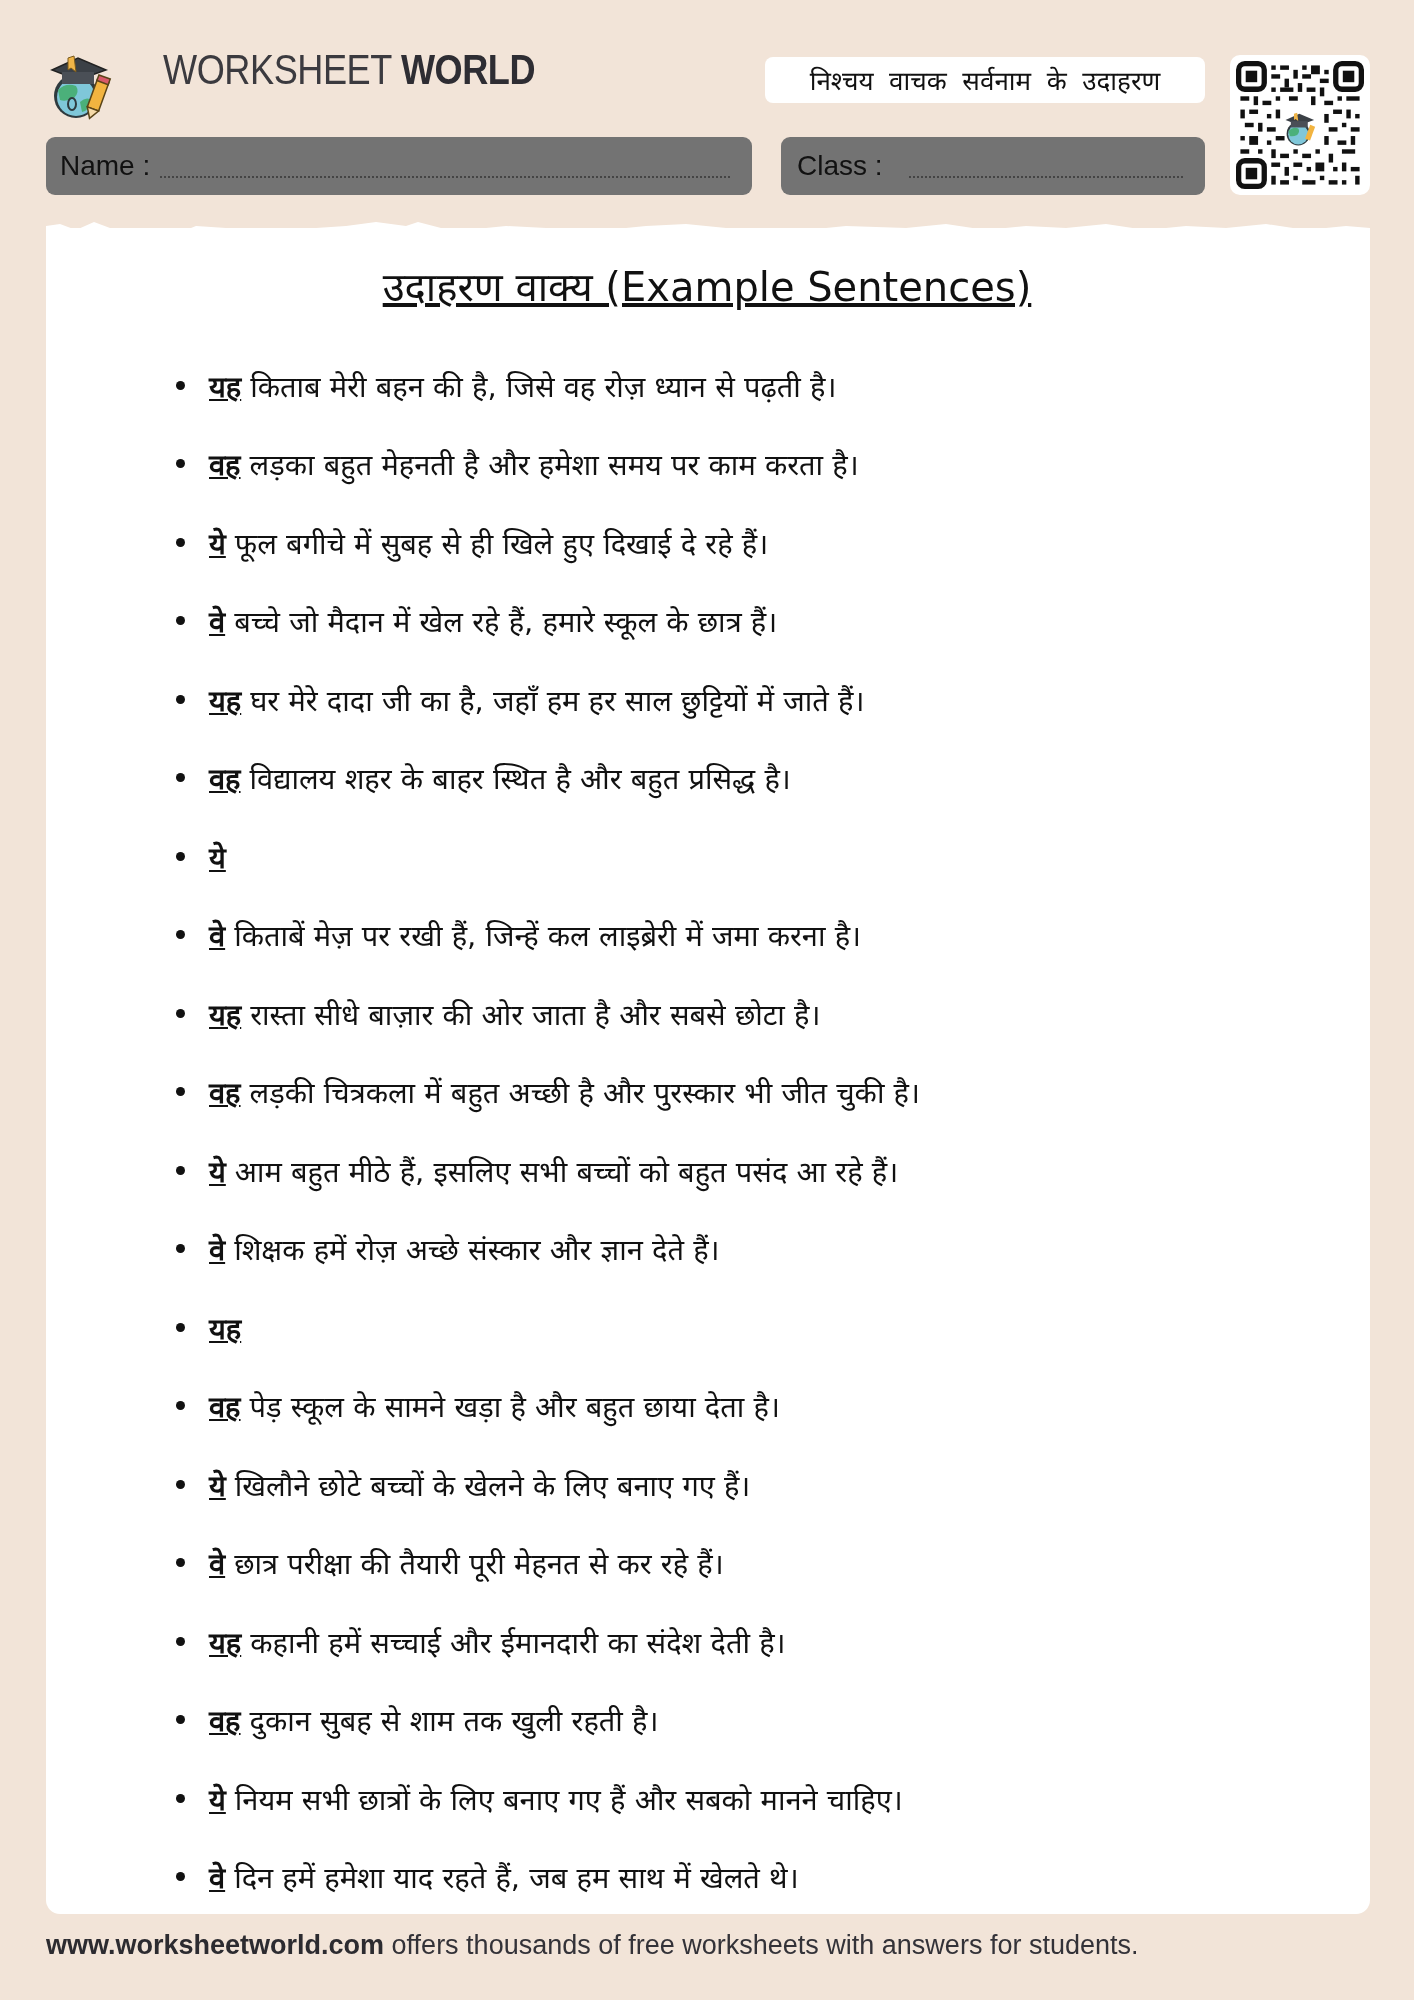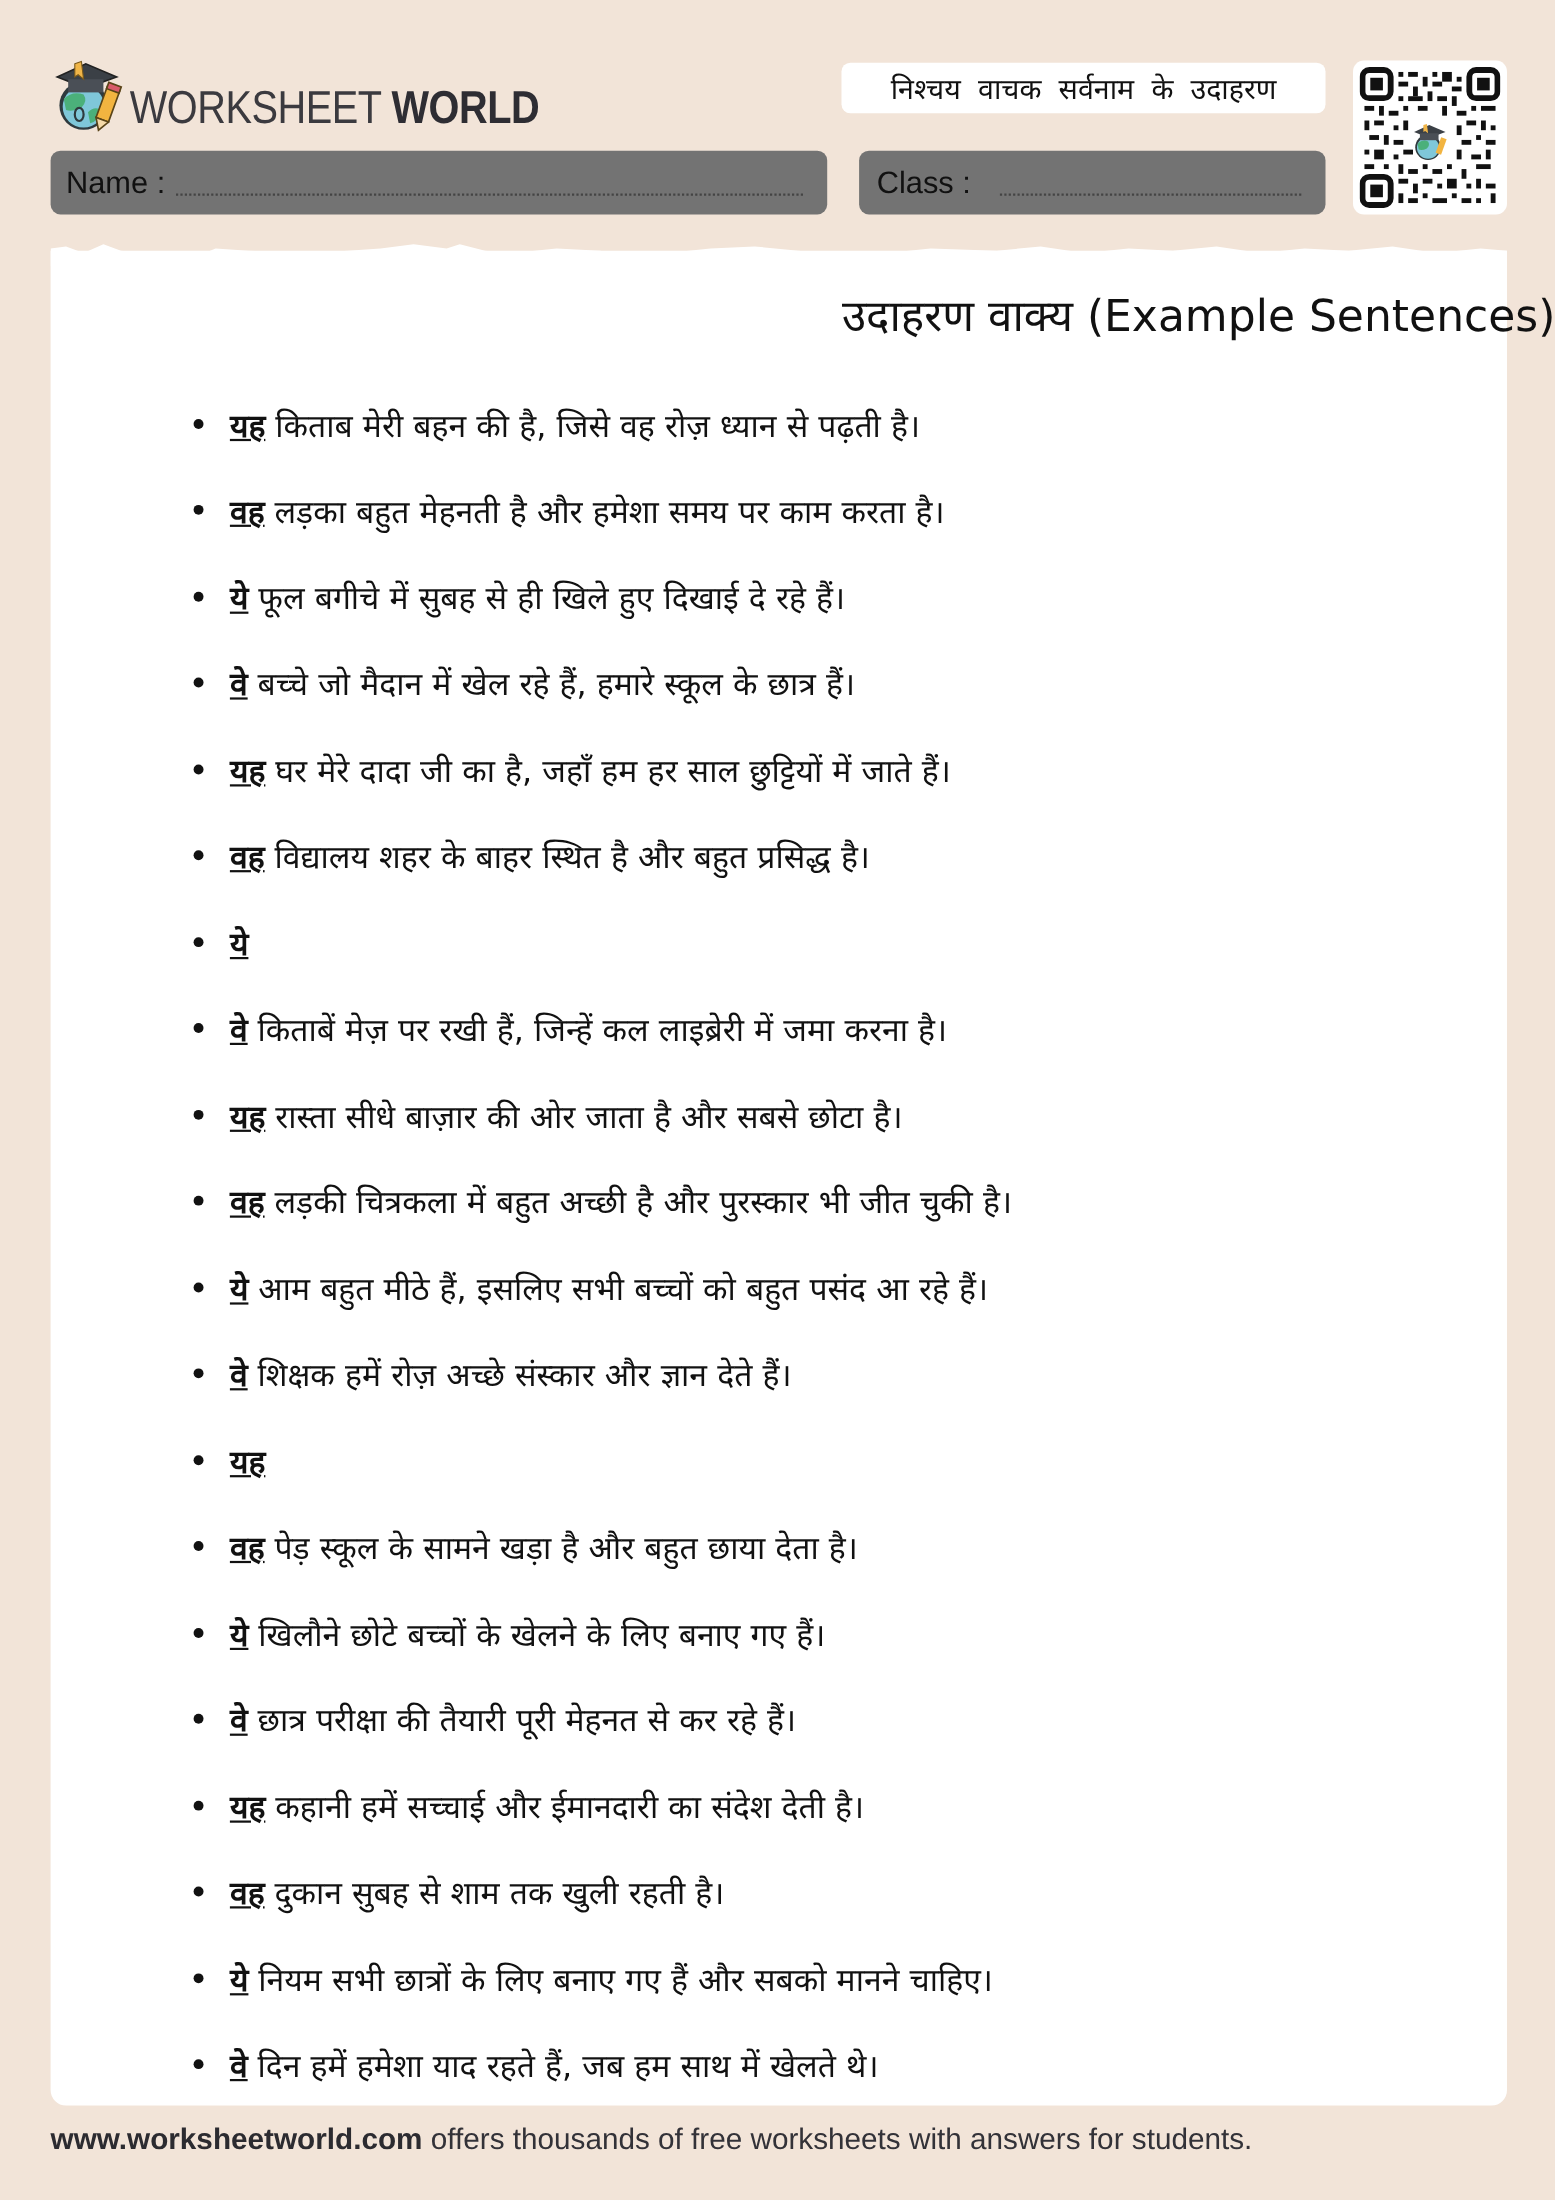"WORKSHEET WORLD" .logo { align-items: flex-end -> flex-start; gap: none -> 45px }
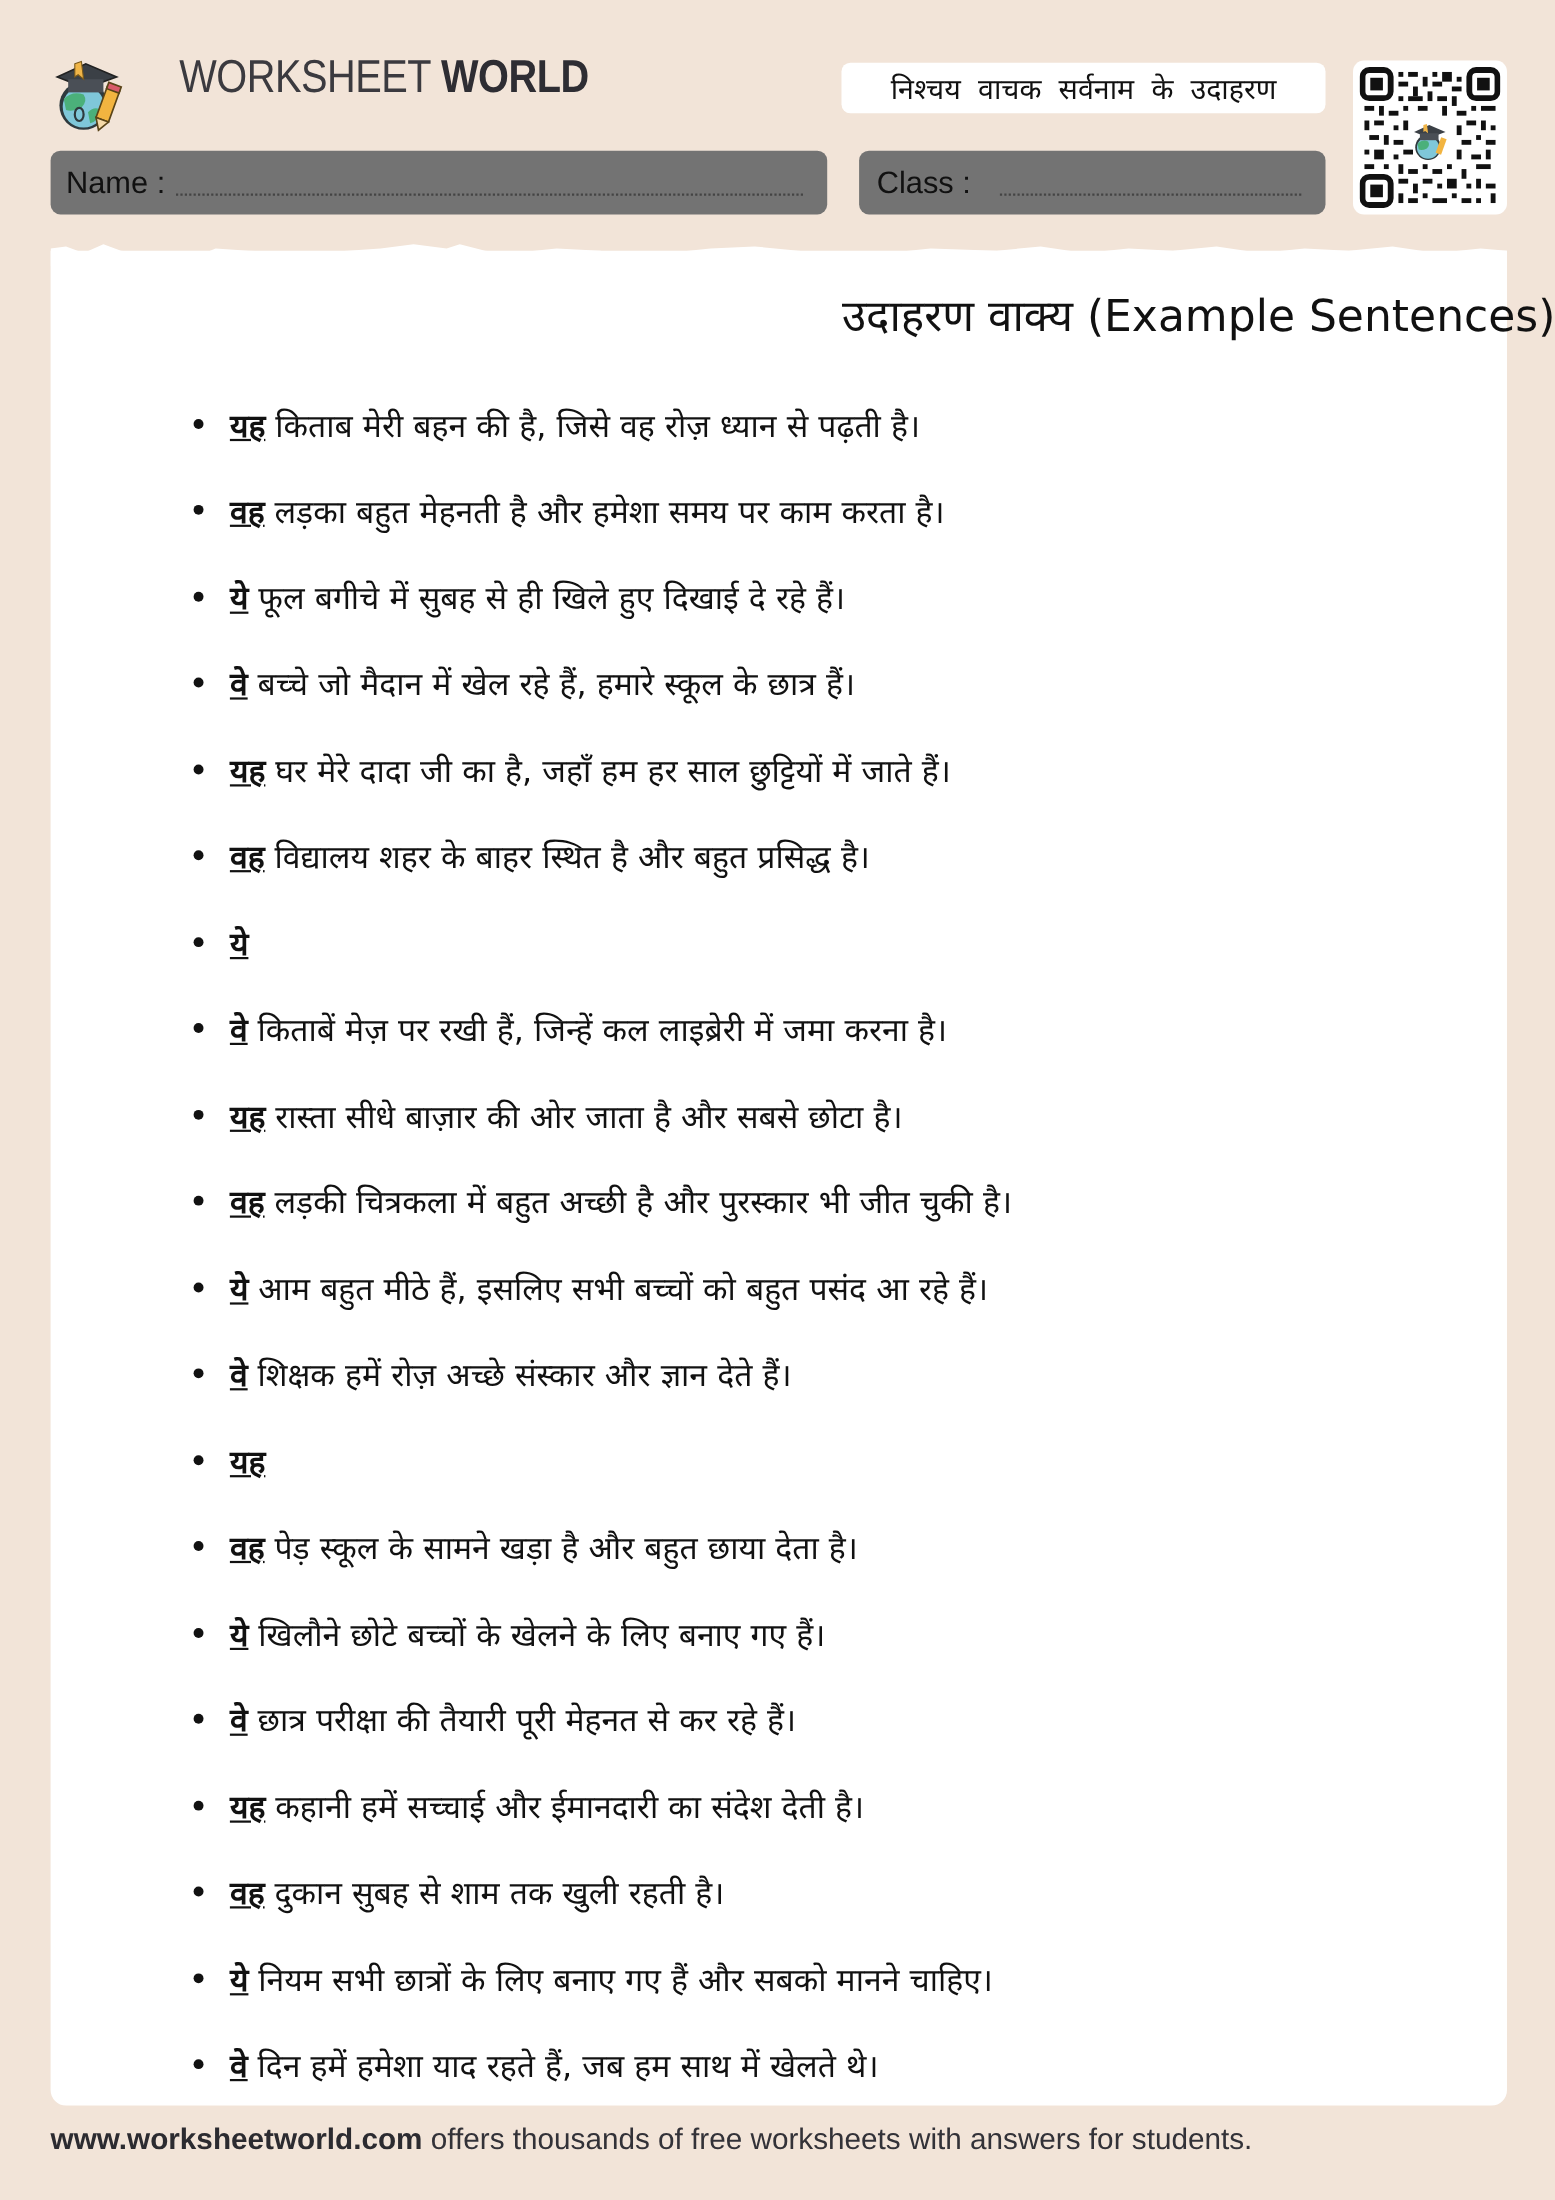"उदाहरण वाक्य (Example Sentences)" .title { text-align: right -> center; text-decoration: none -> underline }
